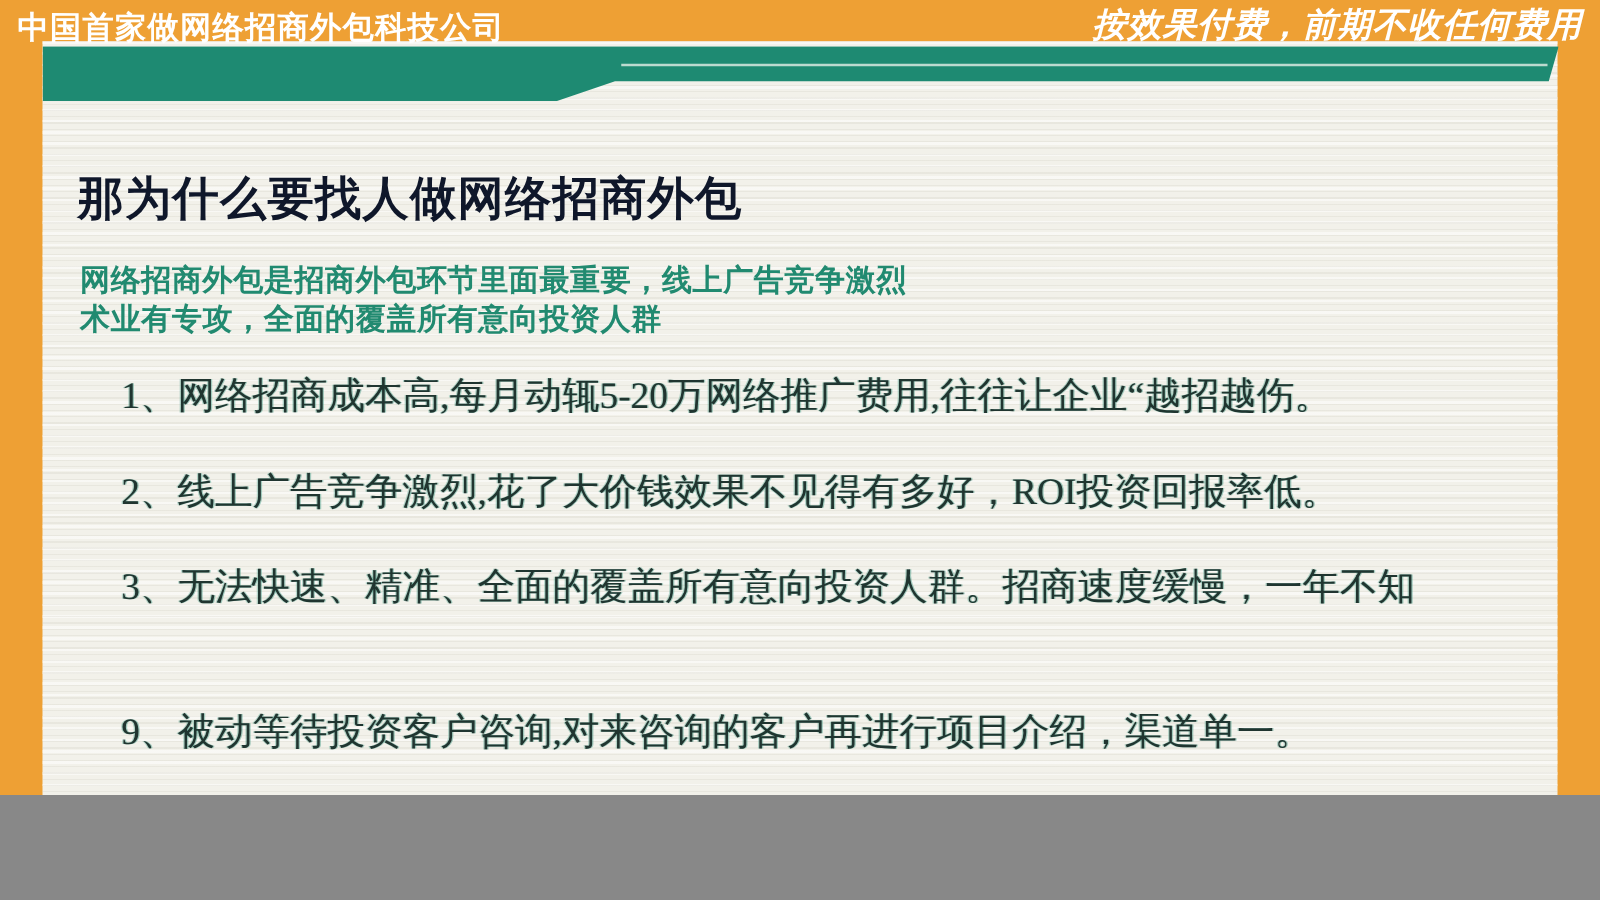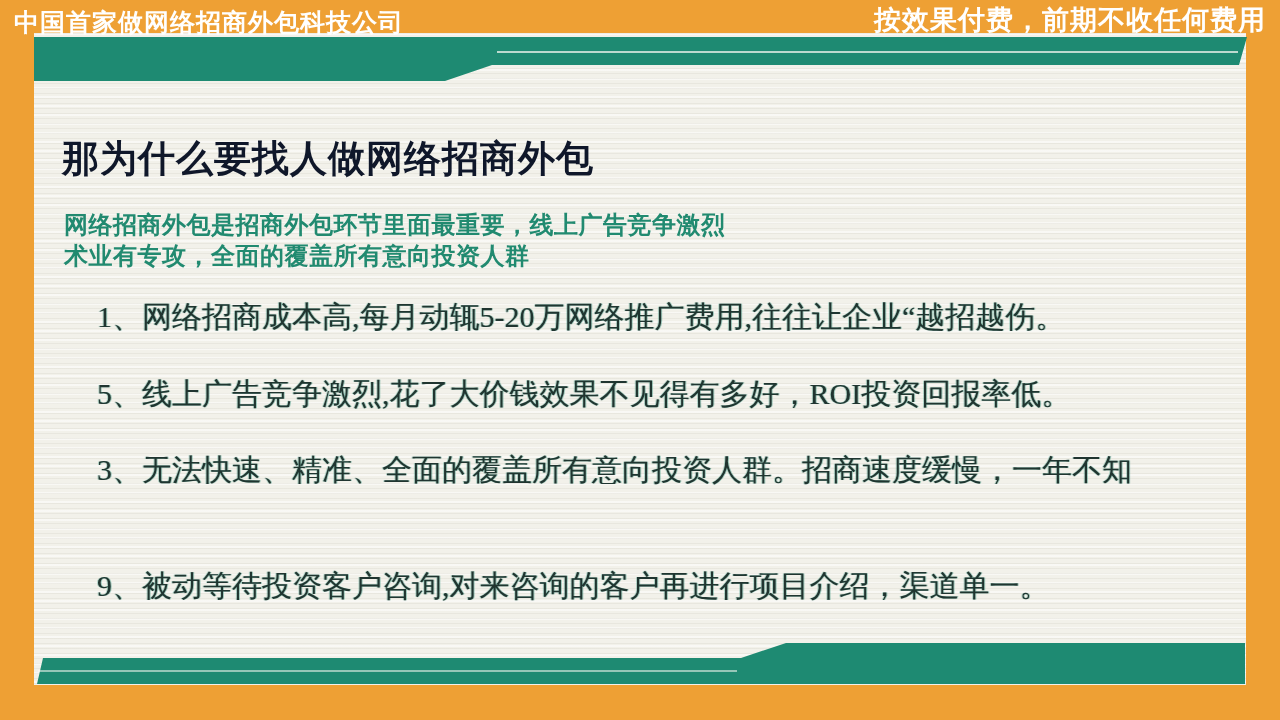"中国首家做网络招商外包科技公司" .slide { height: 720px -> 636px }
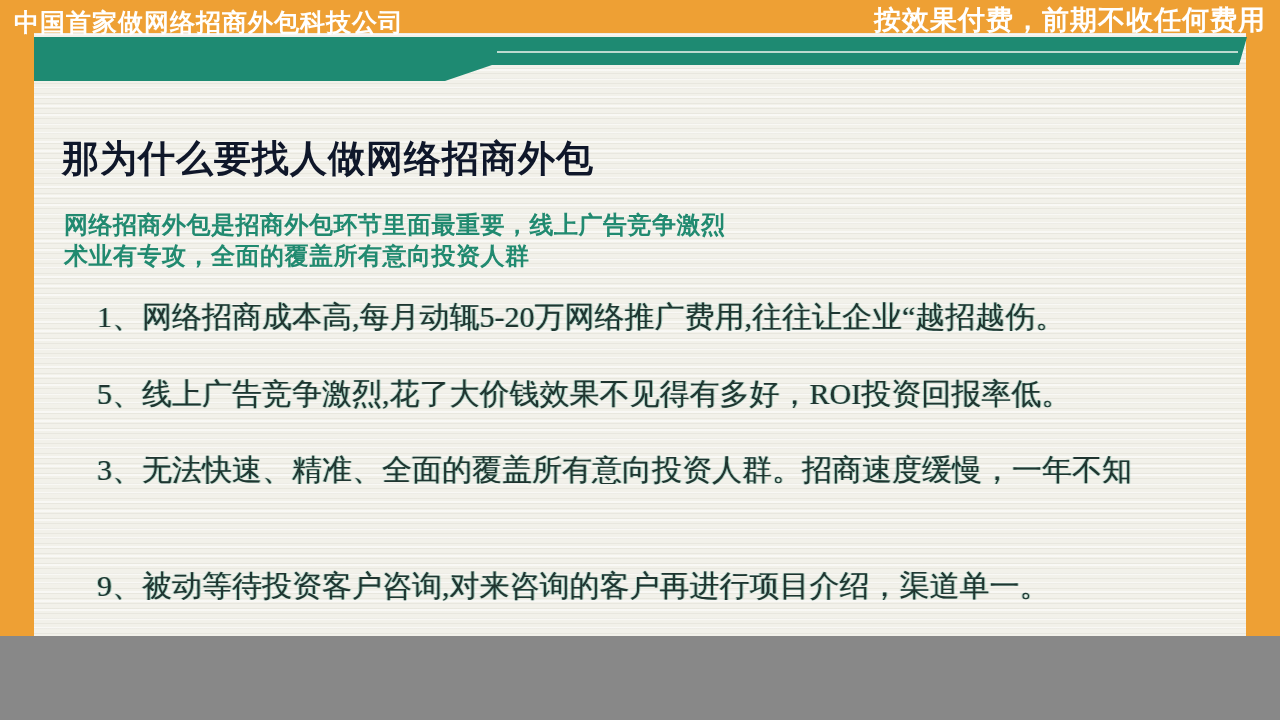"按效果付费，前期不收任何费用" .footer-ribbon-label { font-style: none -> italic }
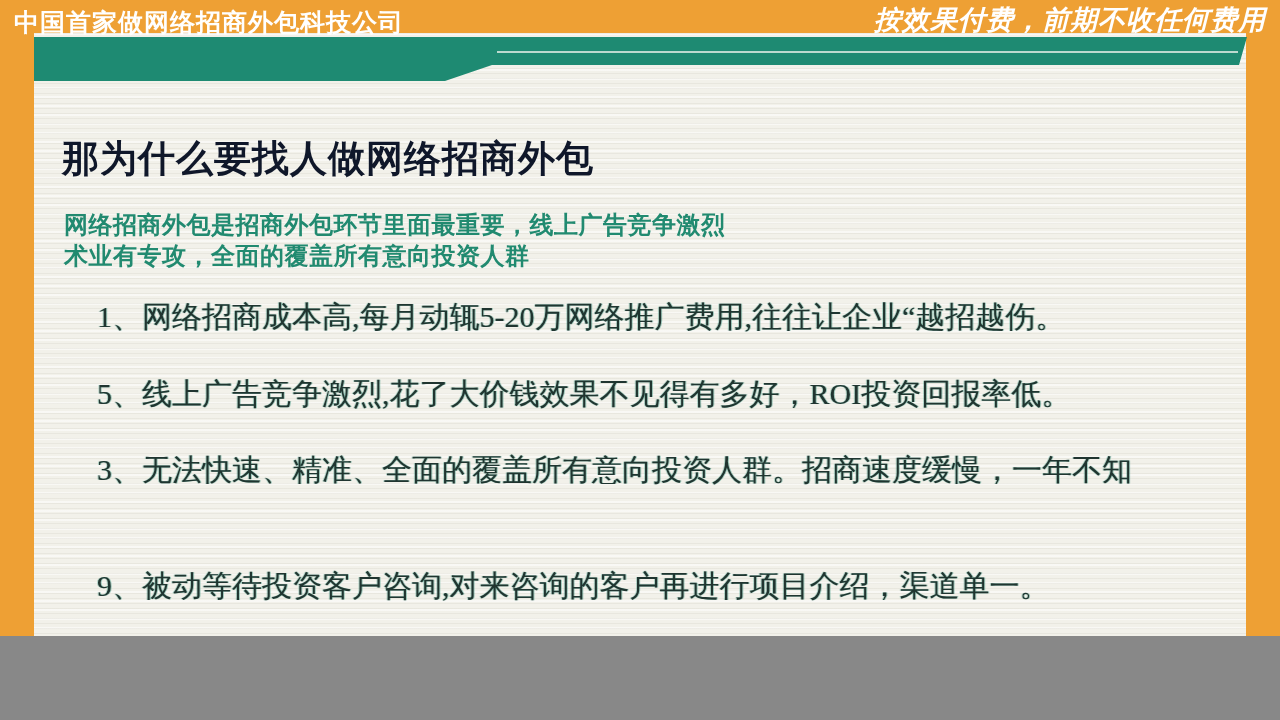"5、线上广告竞争激烈,花了大价钱效果不见得有多好，ROI投资回报率低。" div { text: 5 -> 2 }
